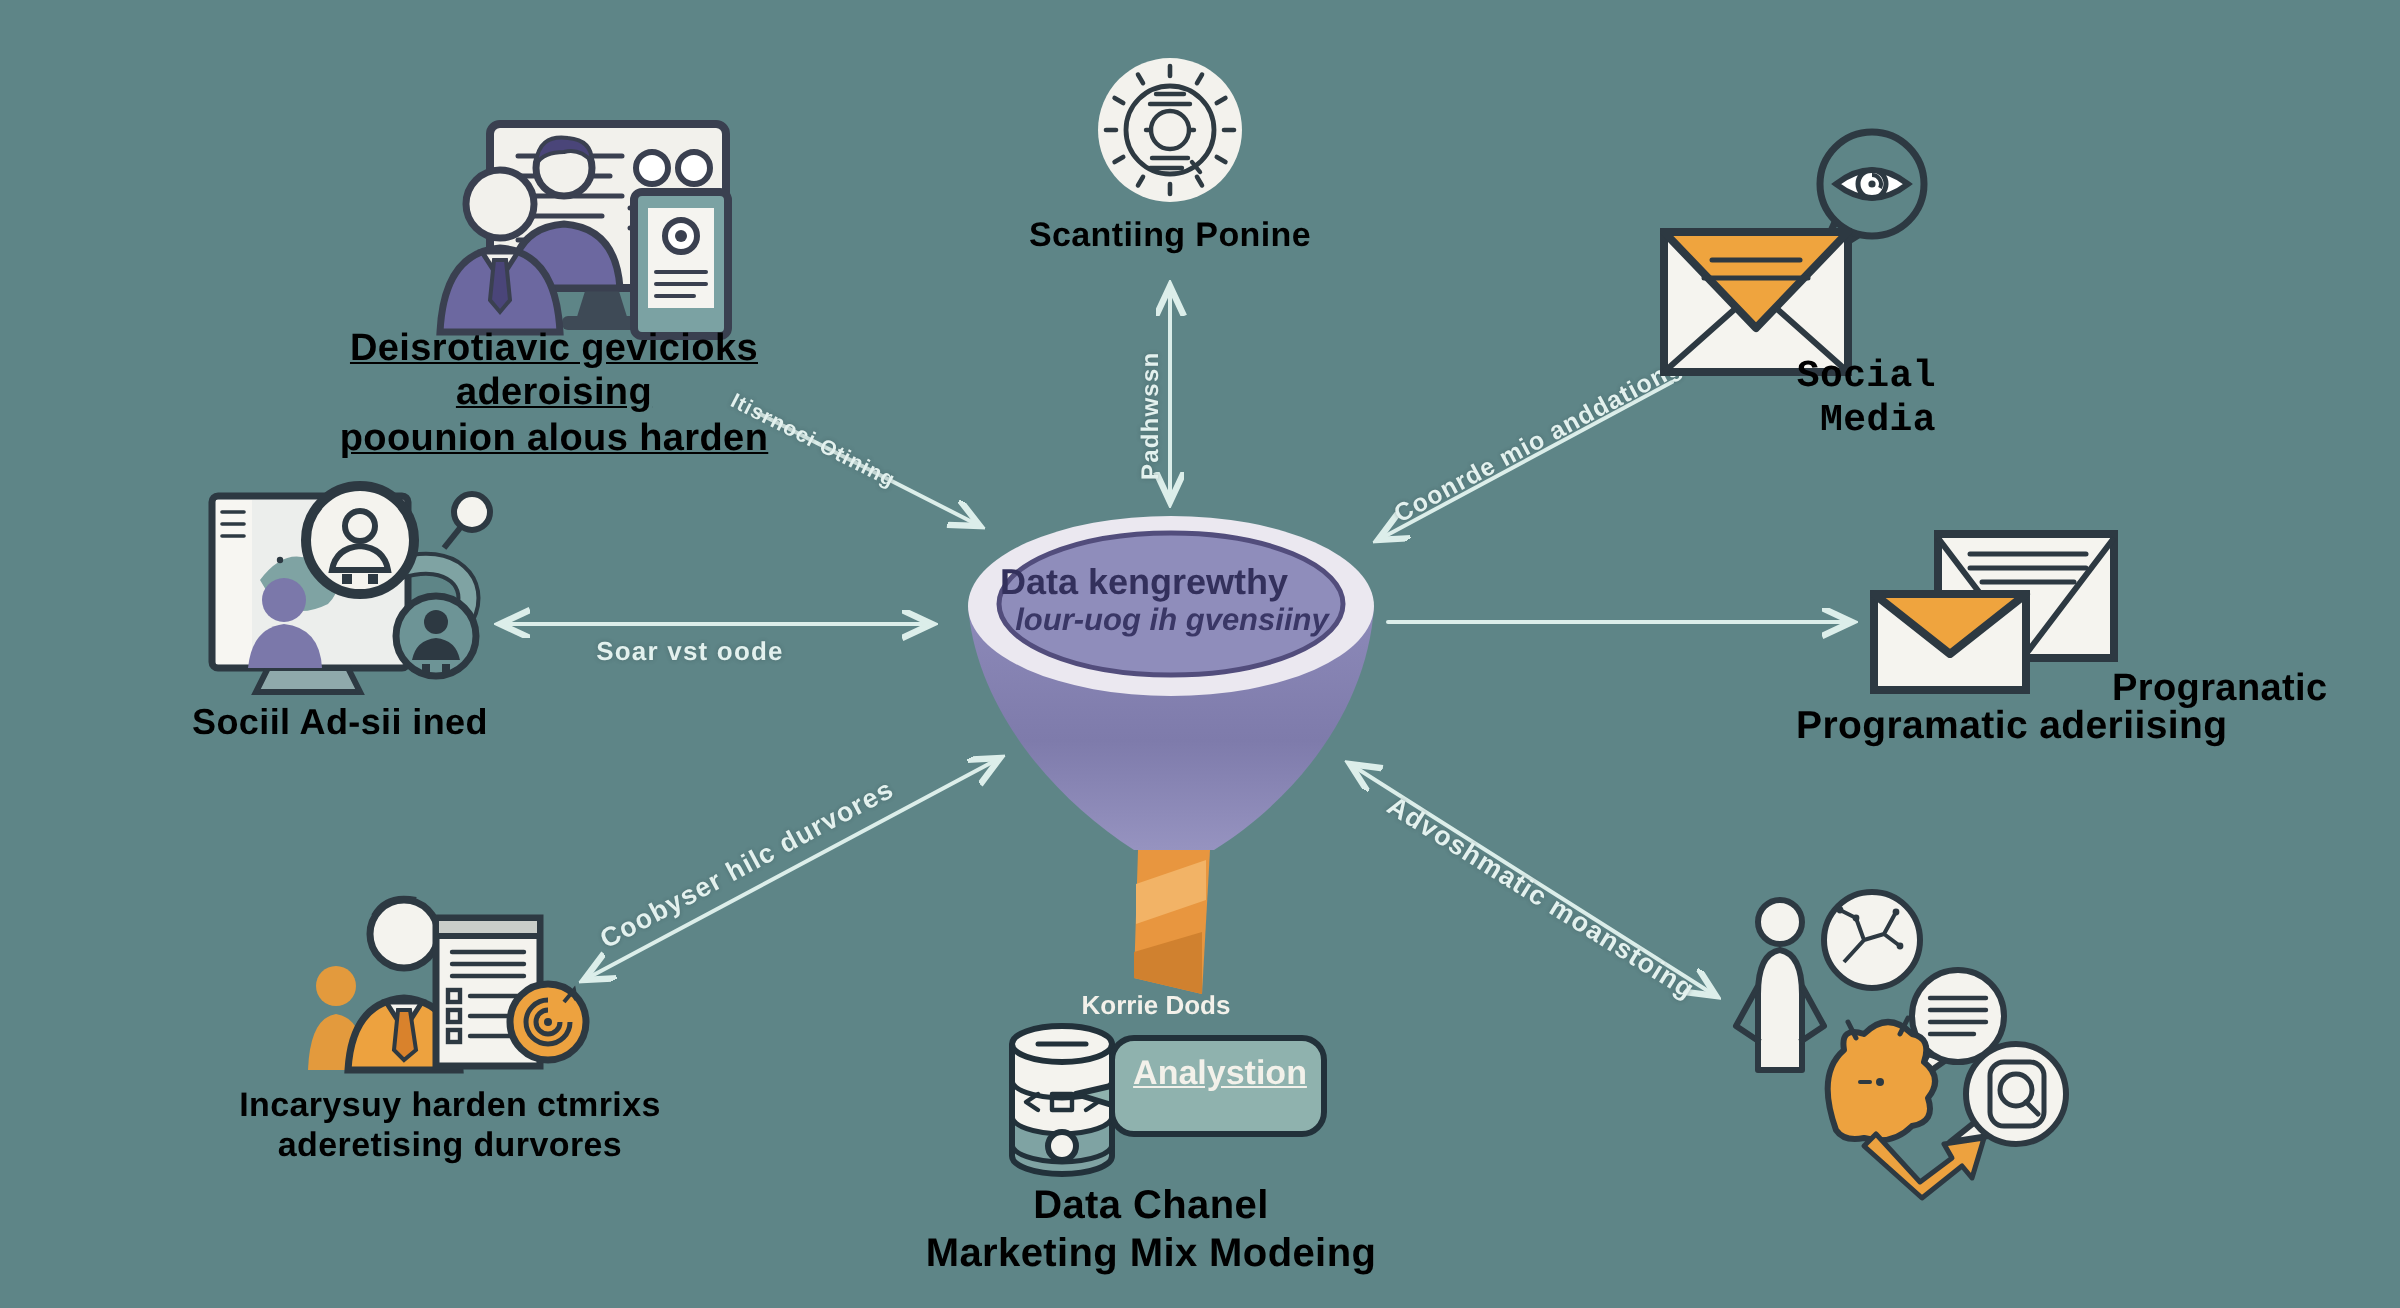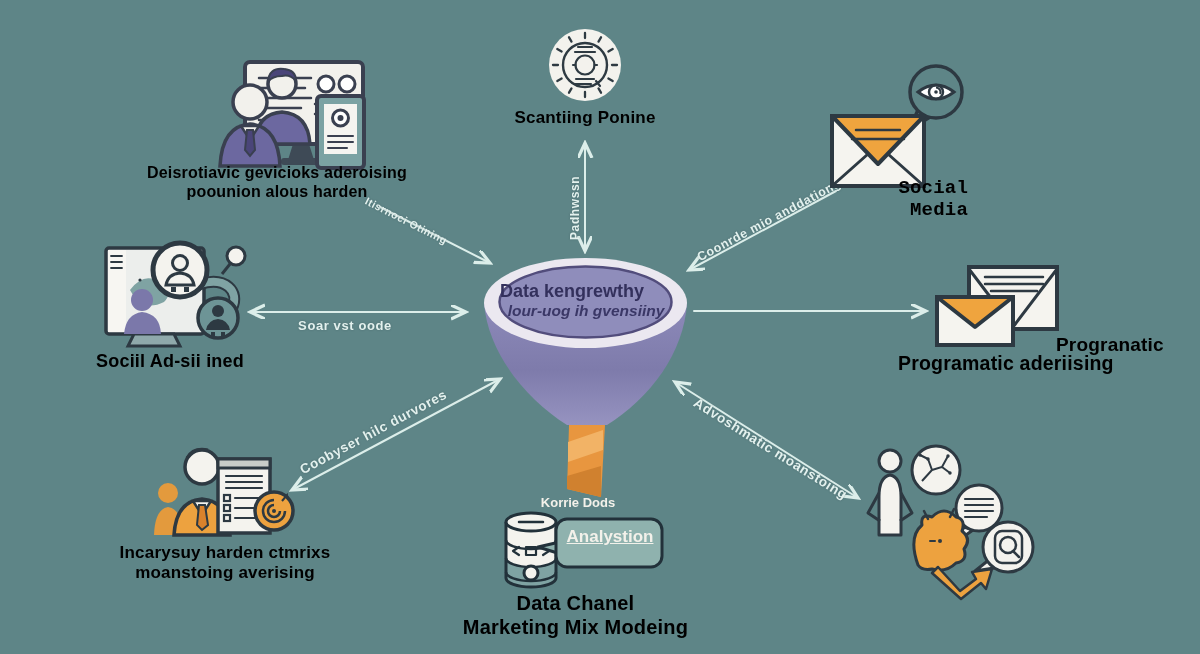"Deisrotiavic gevicioks aderoising" div.lbl { font-size: 16px -> 19px; text-decoration: none -> underline }
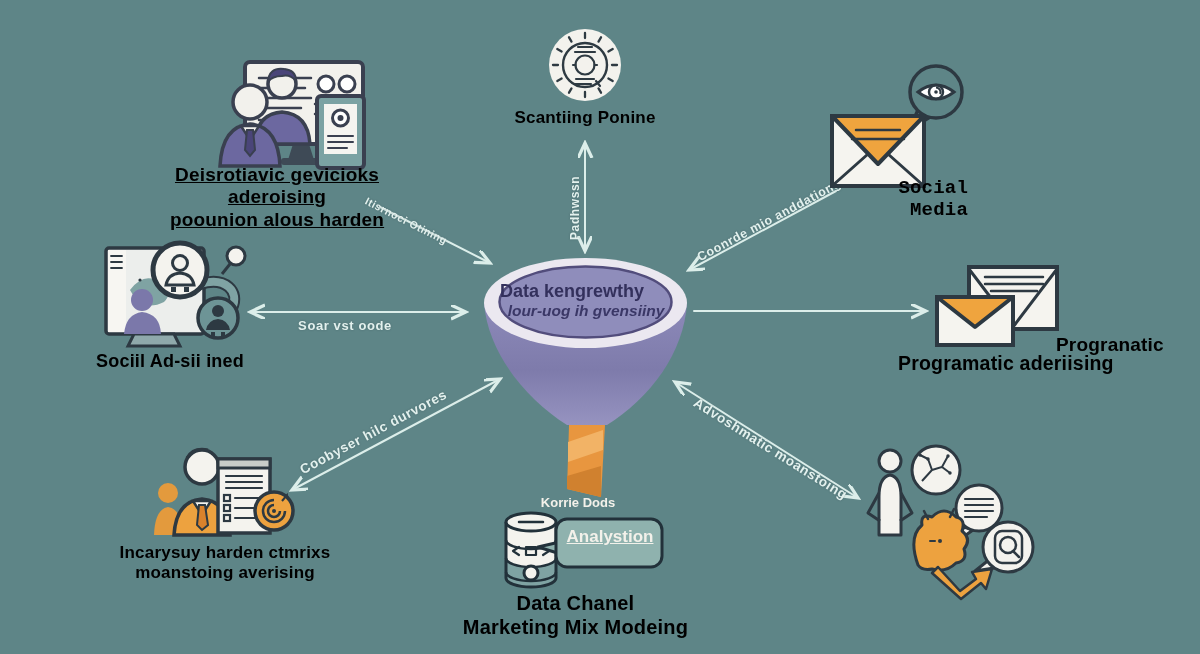"moanstoing averising" div { text: moanstoing averising -> aderetising durvores }
